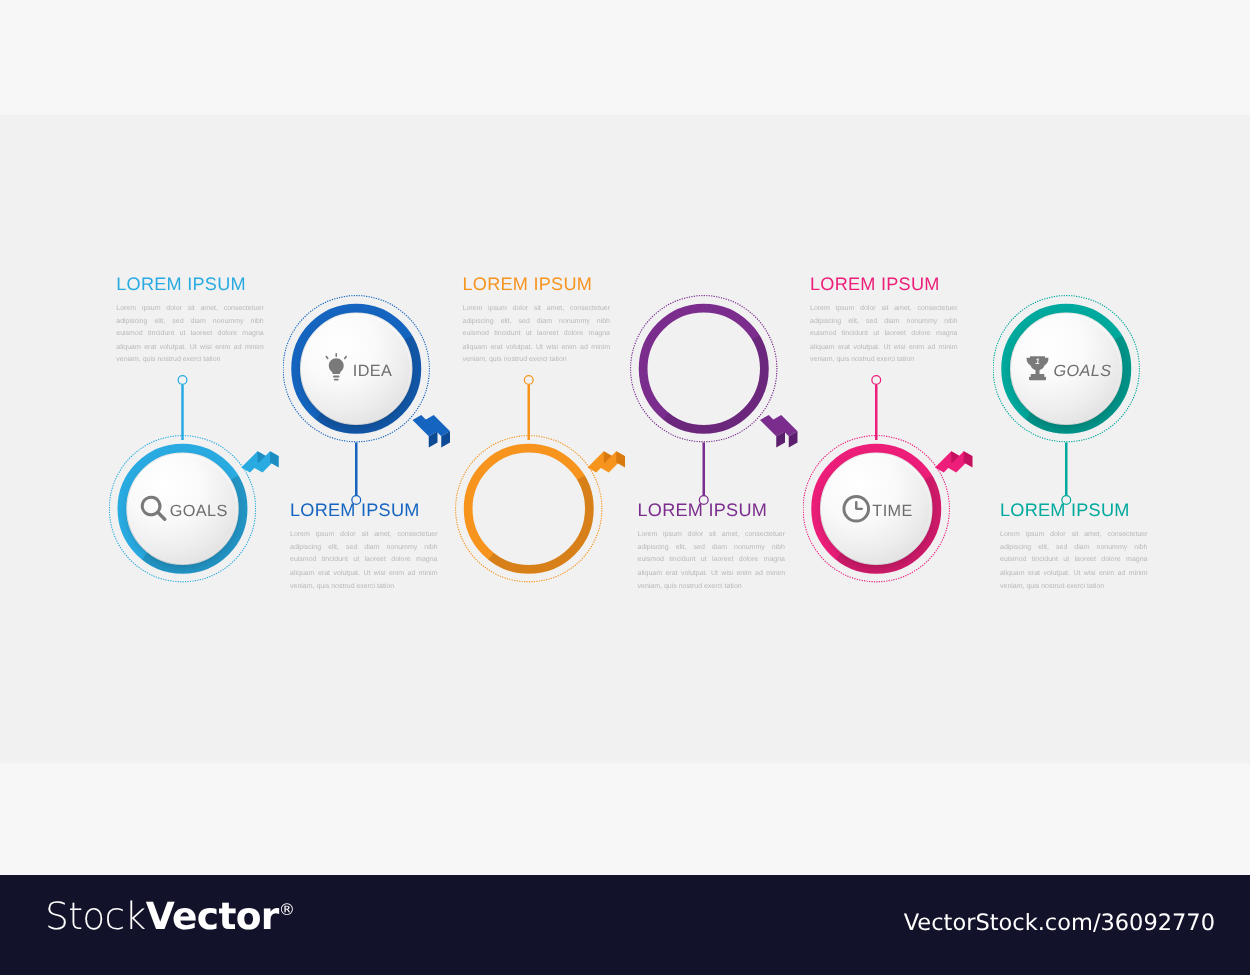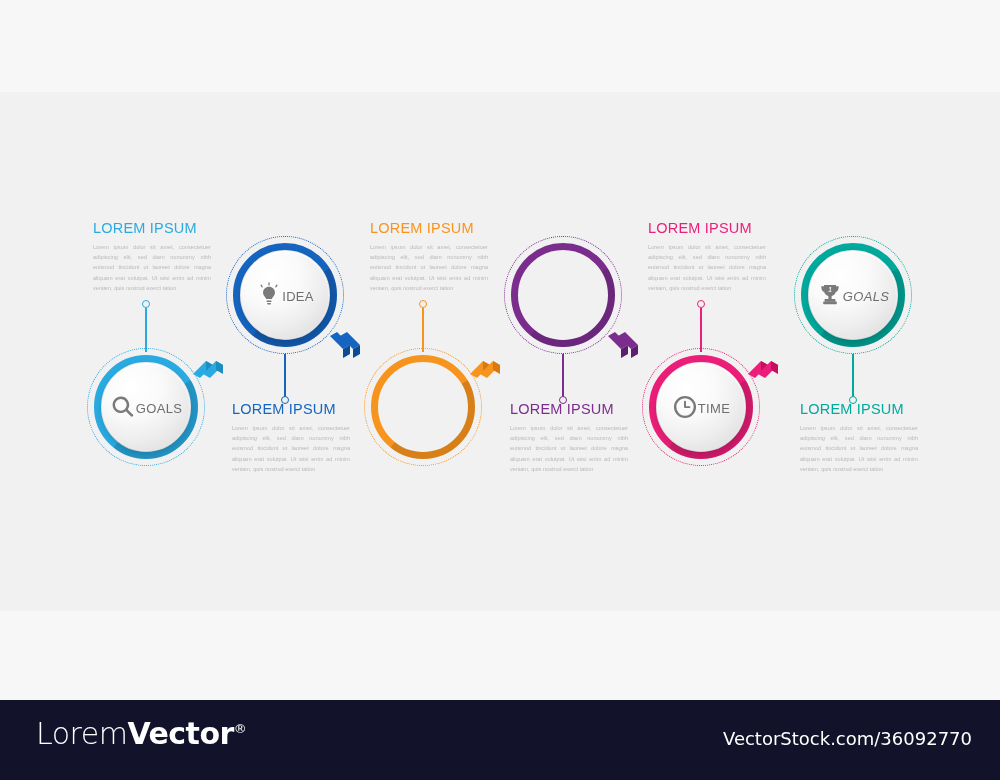"Lorem" span.thin { text: Lorem -> Stock }
